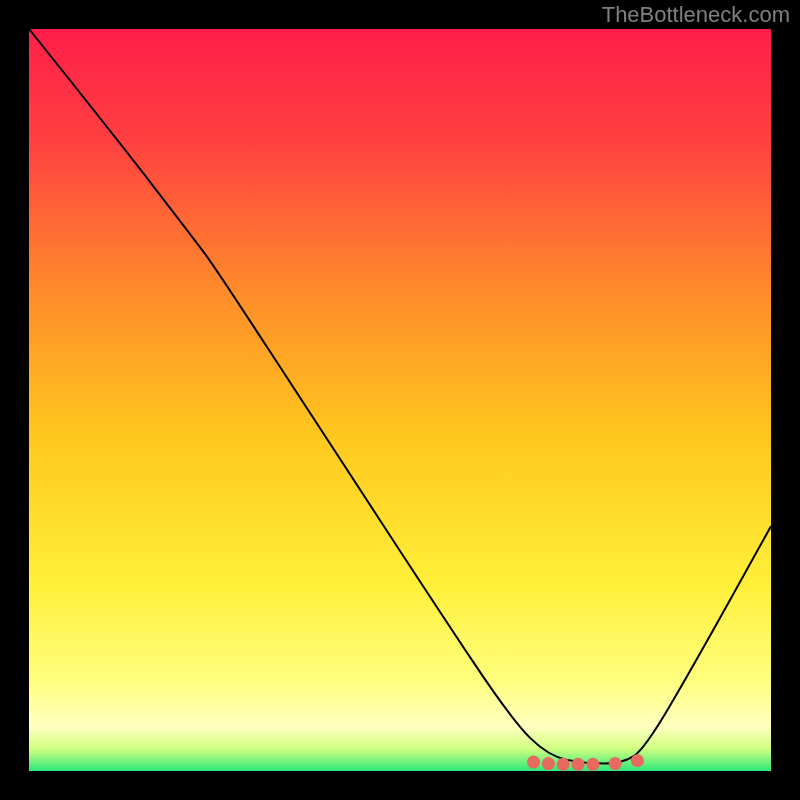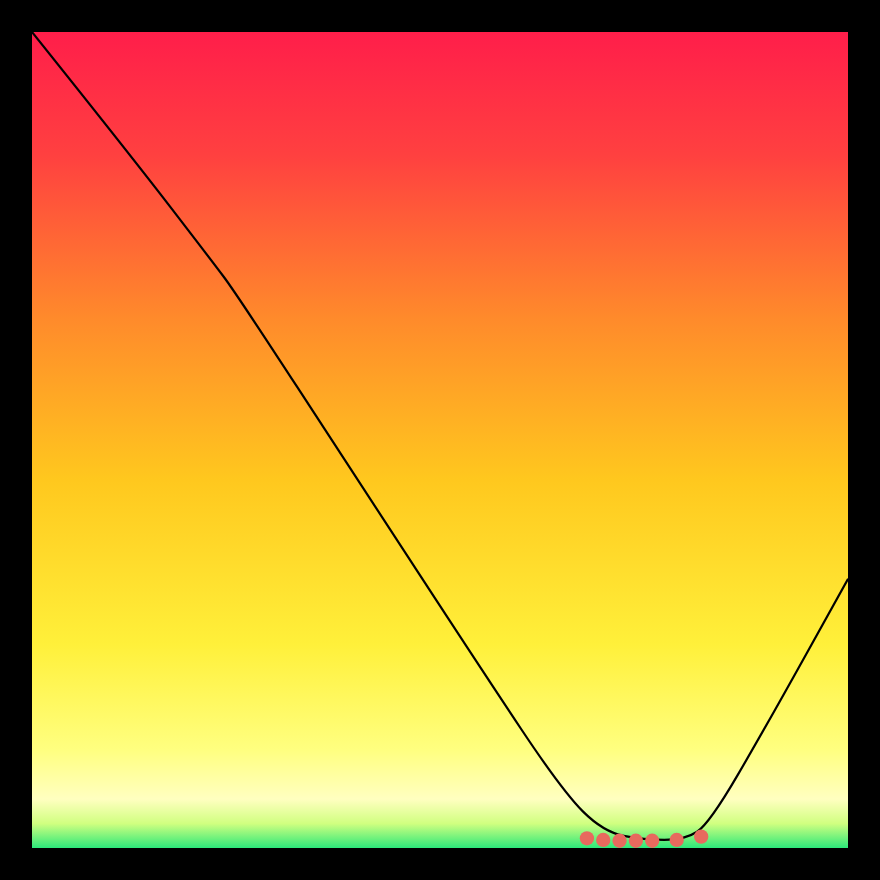"TheBottleneck.com" div.watermark { html: none -> <div>TheBottleneck.com</div> }
